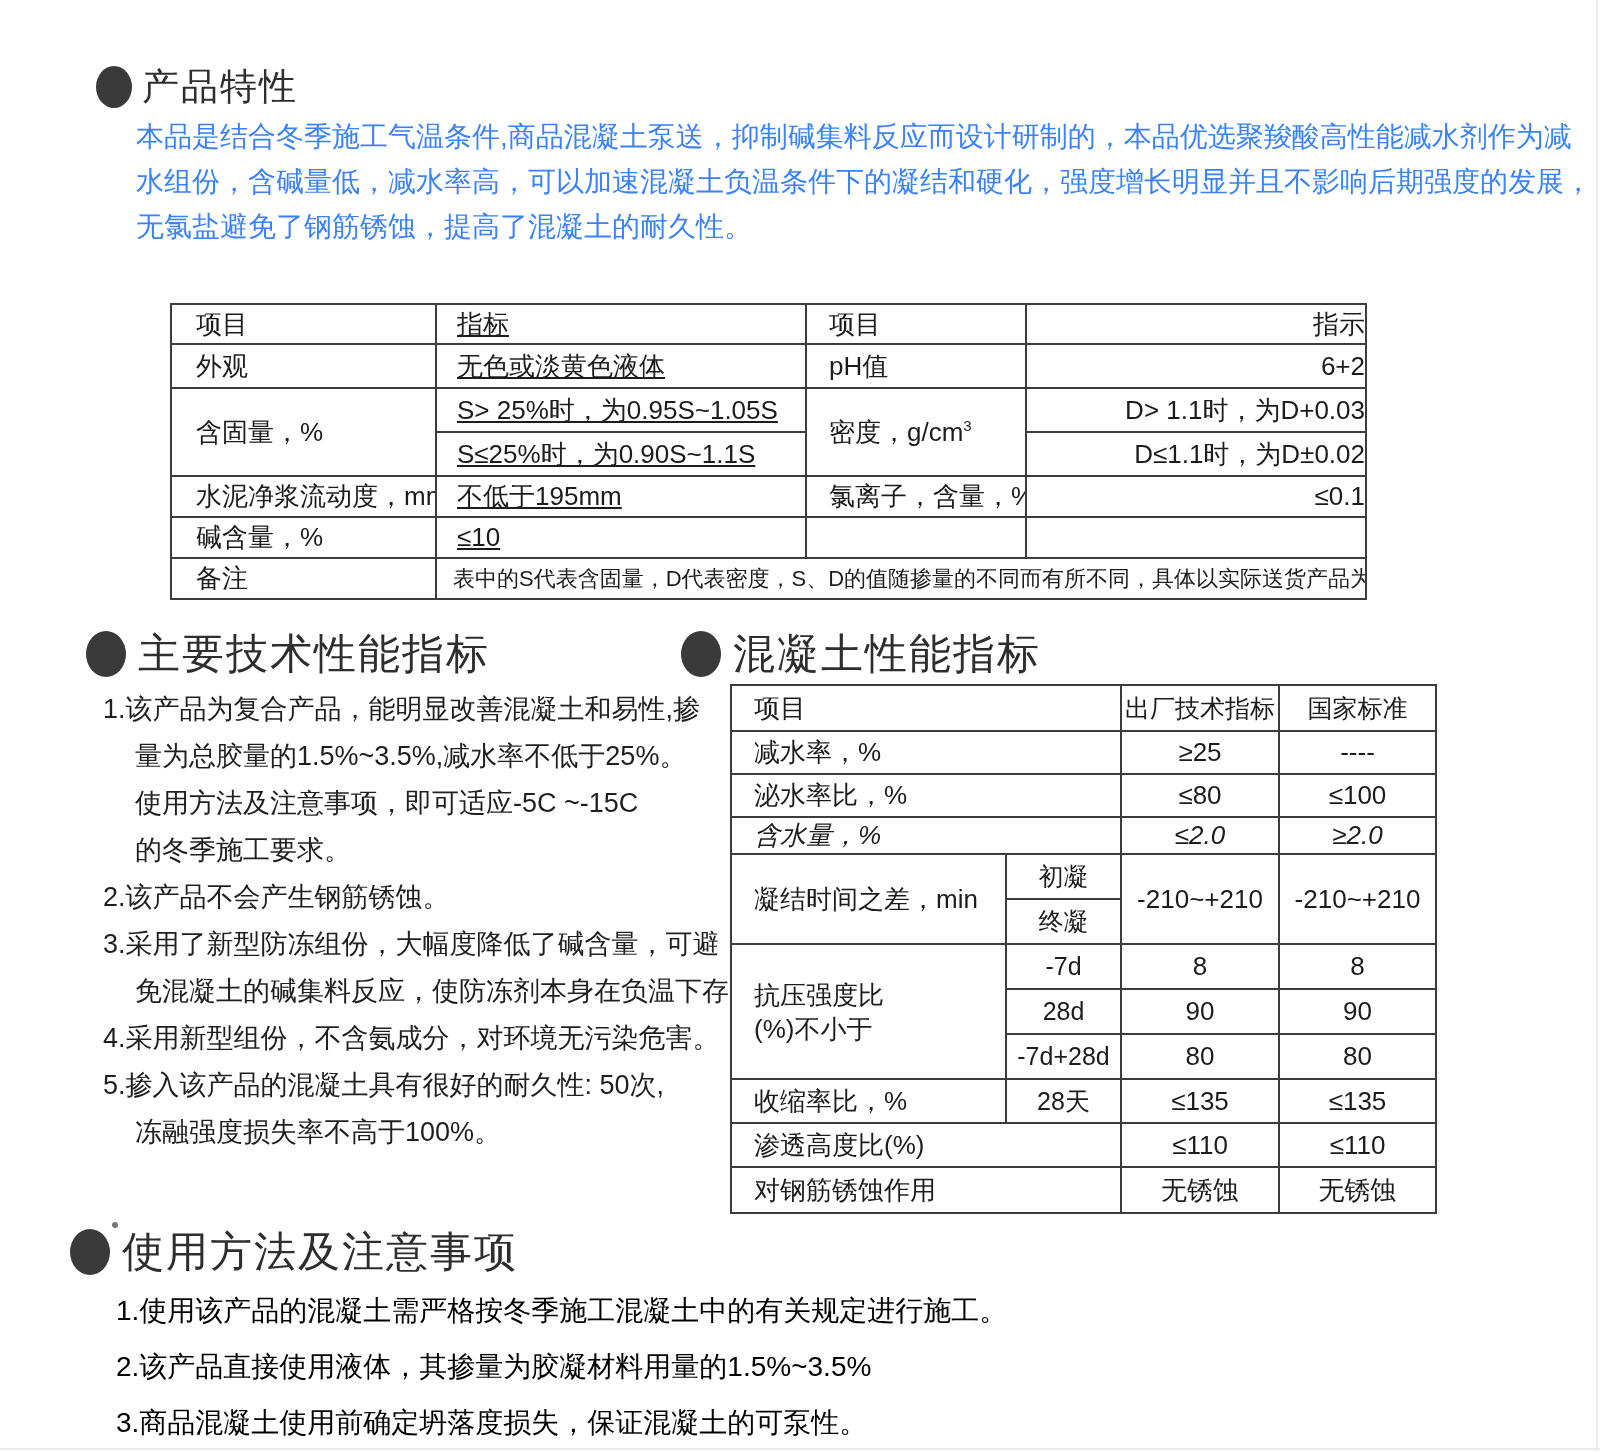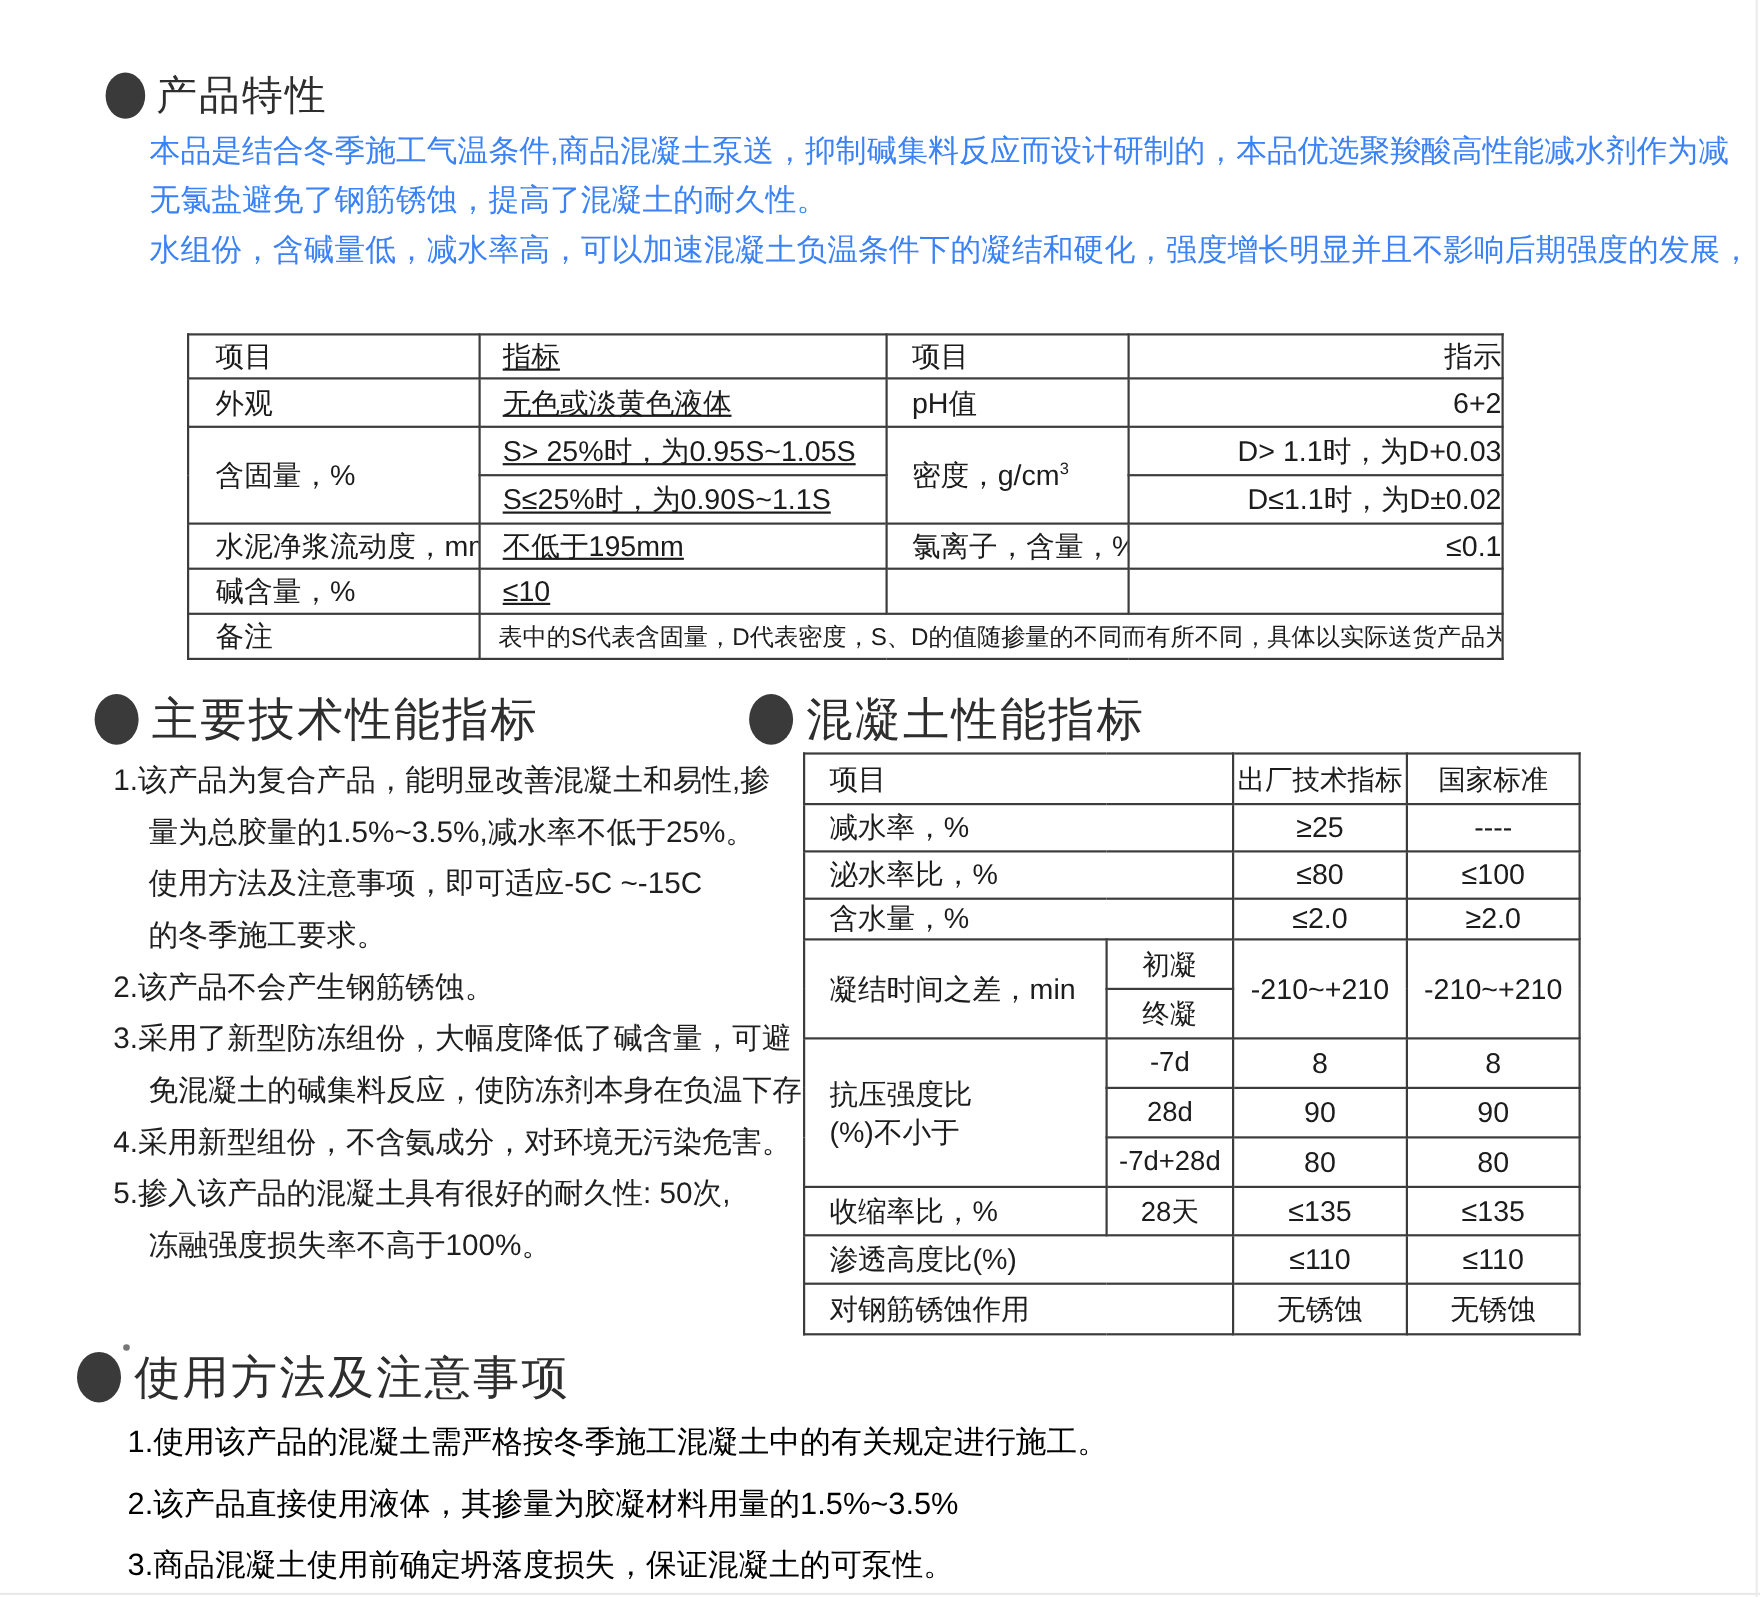"无氯盐避免了钢筋锈蚀，提高了混凝土的耐久性。" div.para-line { order: before "水组份，含碱量低，减水率高，可以加速混凝土负温条件下的凝结和硬化，强度增长明显并" -> after "水组份，含碱量低，减水率高，可以加速混凝土负温条件下的凝结和硬化，强度增长明显并" }
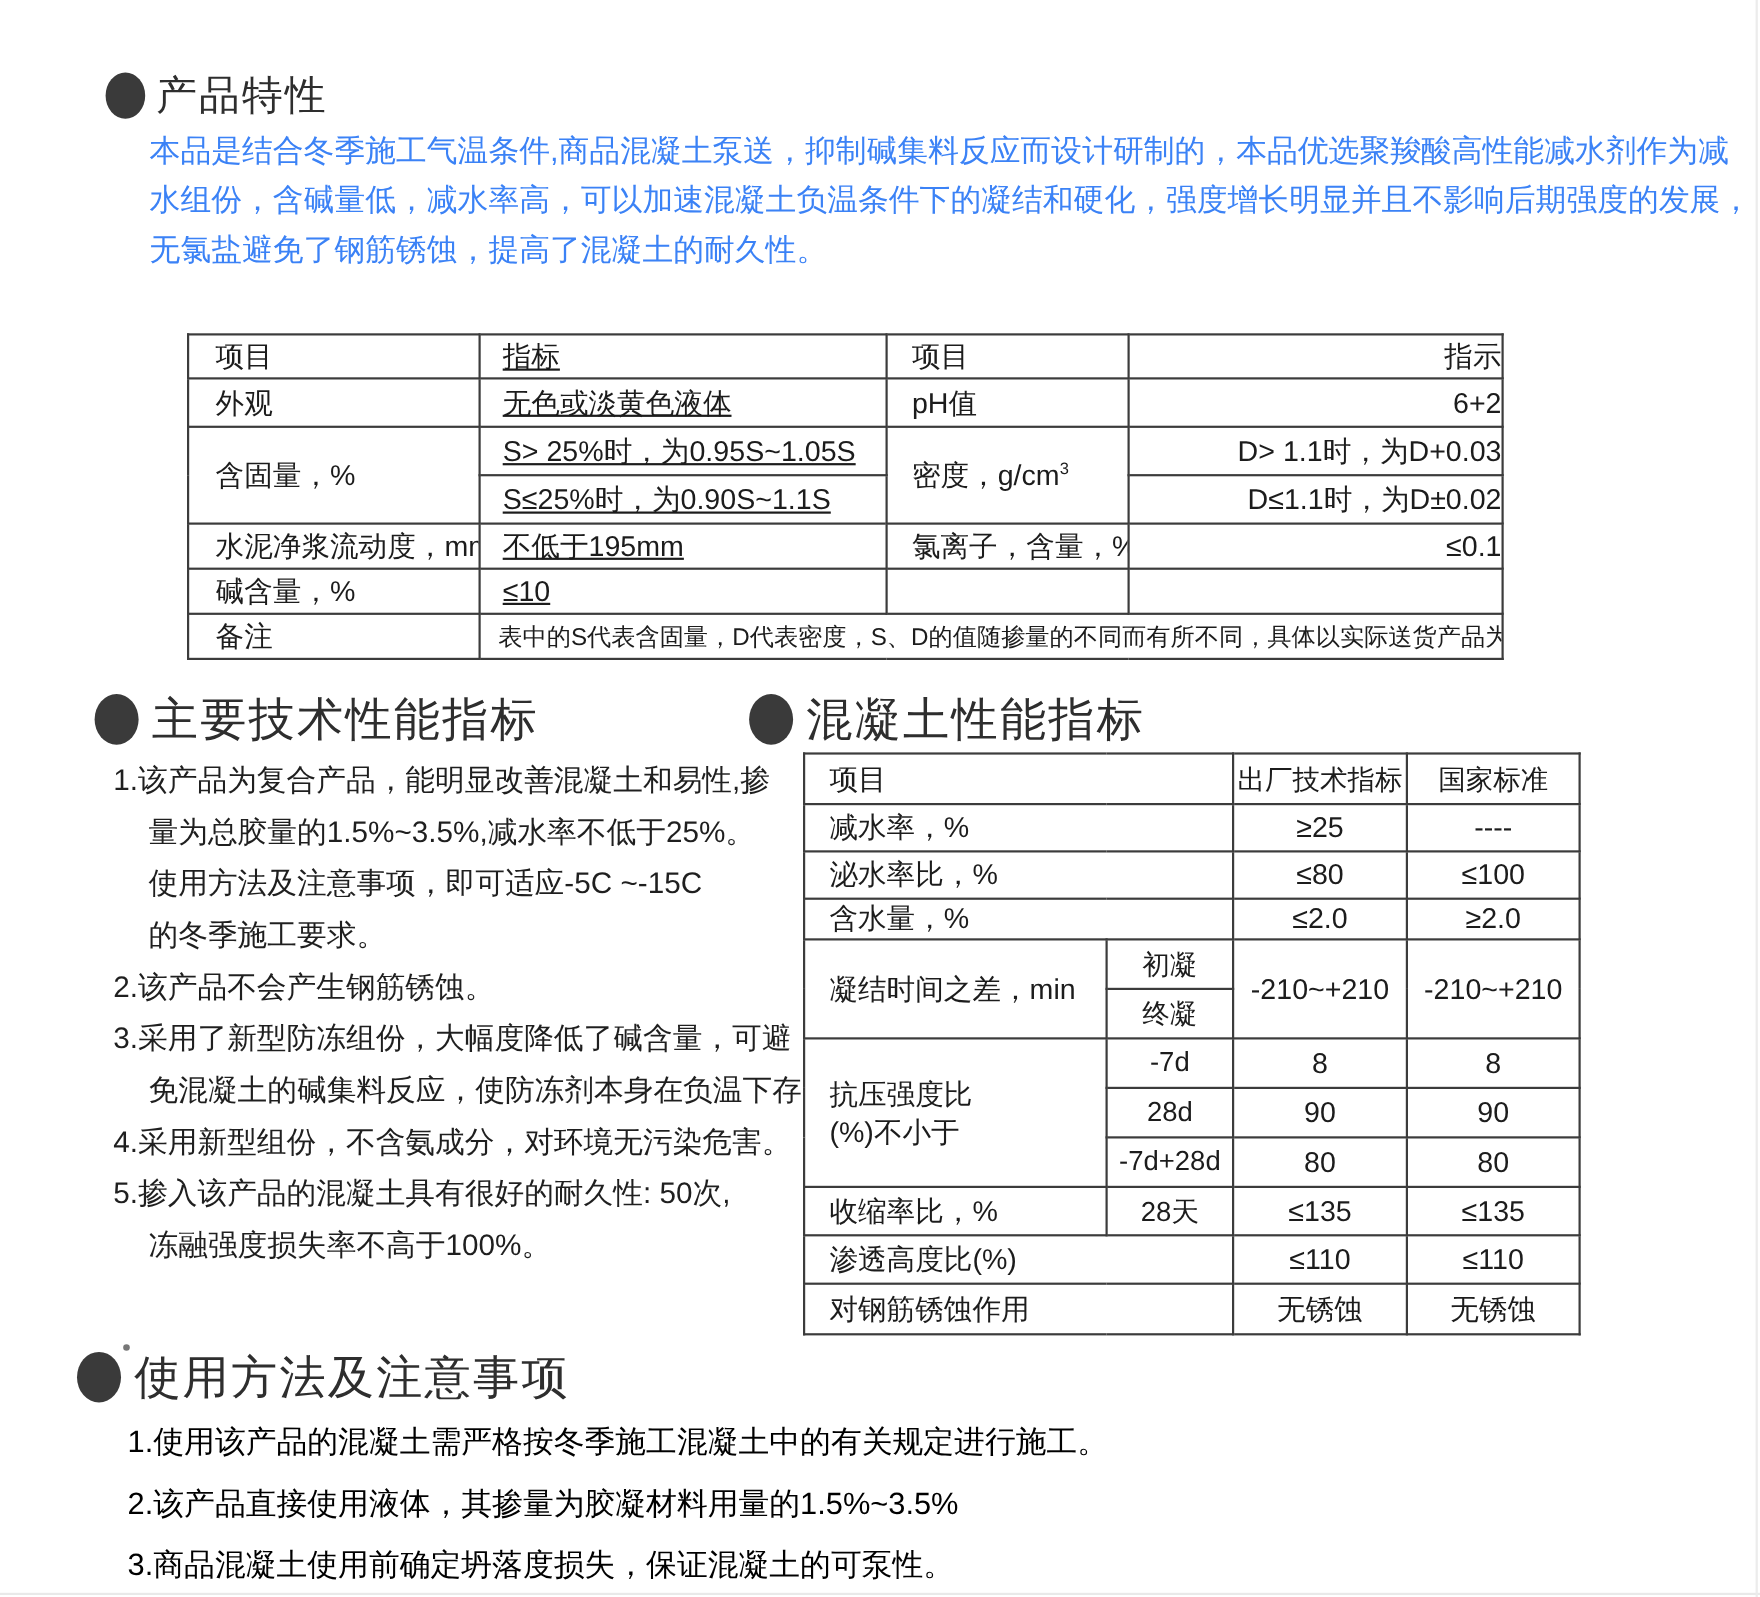"含水量，%" #t2 tr.h42 { font-style: none -> italic }
